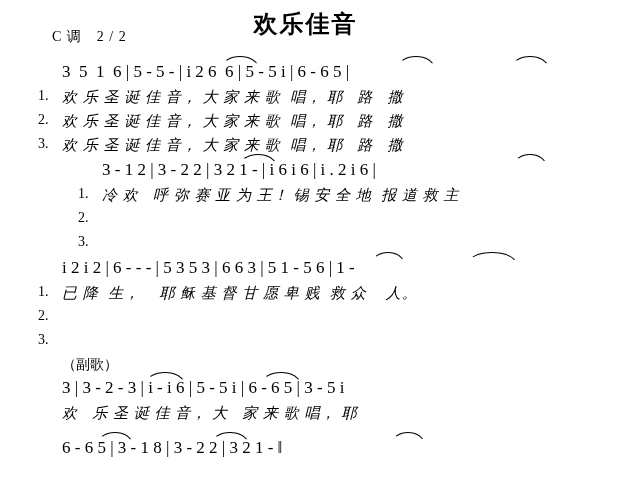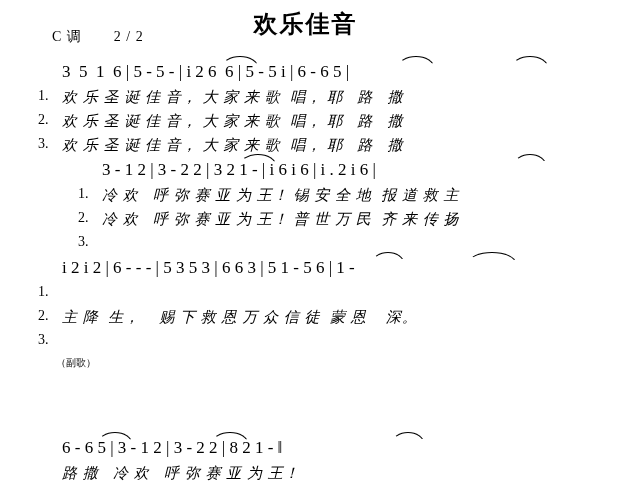"2 / 2" .keysig .meter { margin-left: 32px -> 15px }
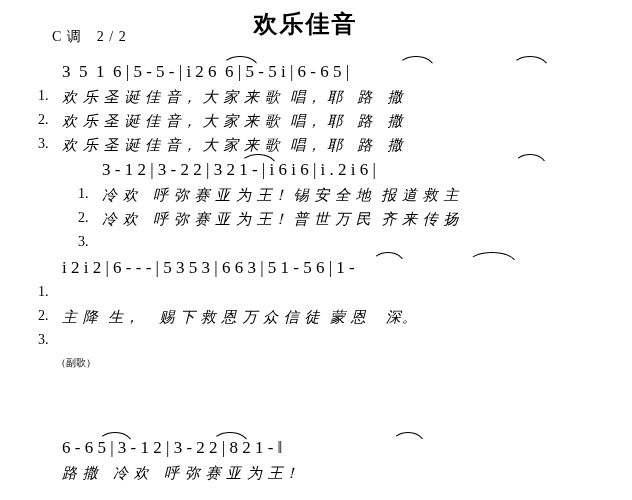"冷 欢 呼 弥 赛 亚 为 王！ 普" span.words { html: <span>冷 欢 呼 弥 赛 亚 为 王！ 普 世 万 民 齐 来 传 扬</span> -> none }
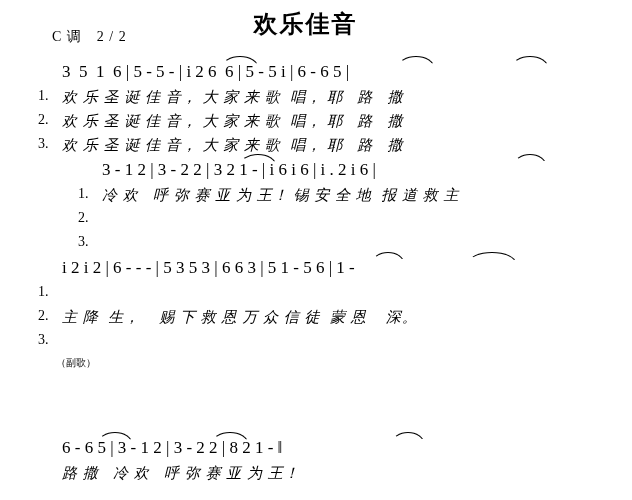"已 降 生， 耶 稣" span.words { html: none -> <span>已 降 生， 耶 稣 基 督 甘 愿 卑 贱 救 众 人。</span> }
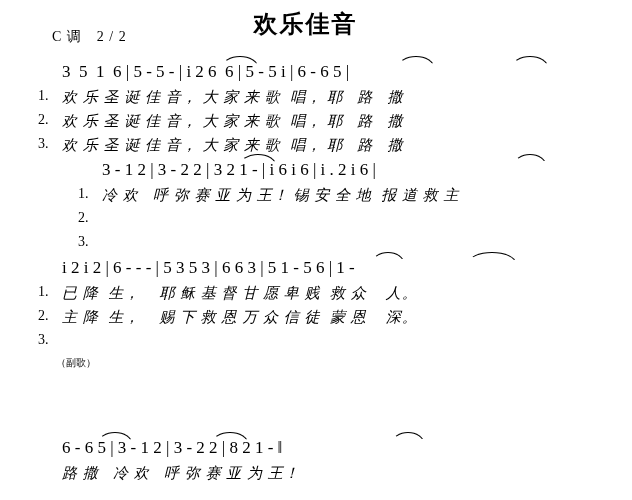"主 降 生， 赐 下" span.words { html: <span>主 降 生， 赐 下 救 恩 万 众 信 徒 蒙 恩 深。</span> -> none }
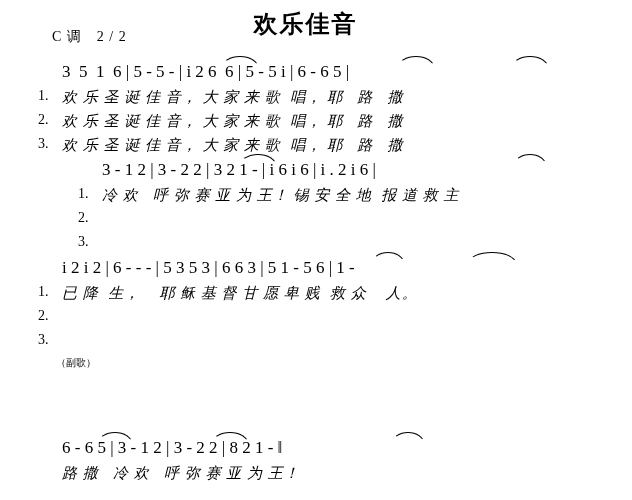"（副歌）" .refrain-label { font-size: 10px -> 14px; left: 56px -> 62px }
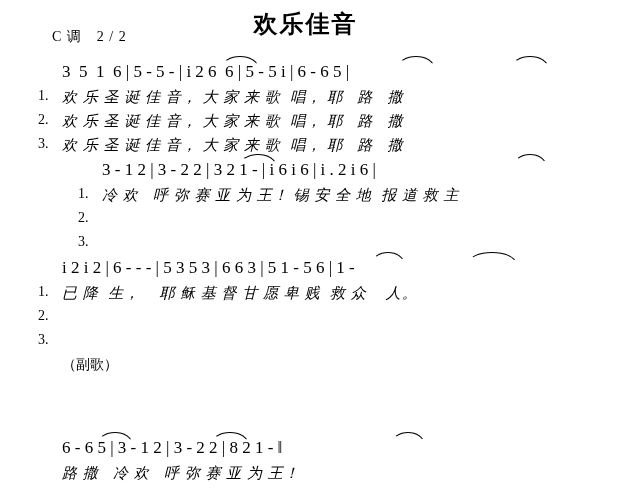"3 | 3 - 2" div.system { html: none -> <div> <div> <span>3 | 3 - 2 - 3 | i - i 6 | 5 - 5 i | 6 - 6 5 | 3 - 5 i</span> <span></span> <span></span> </div> <div> <span></span> <span>欢 乐 圣 诞 佳 音， 大 家 来 歌 唱， 耶</span> </div> </div> }
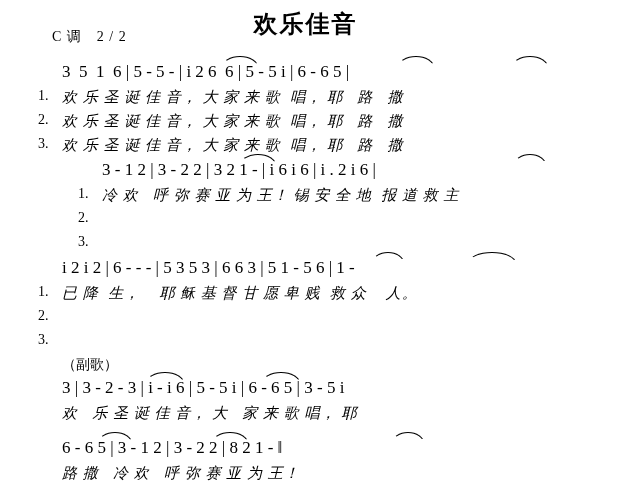"6 - 6 5 |" span.inner { text: 2 | 3 - 2 2 | 8 -> 8 | 3 - 2 2 | 3 }
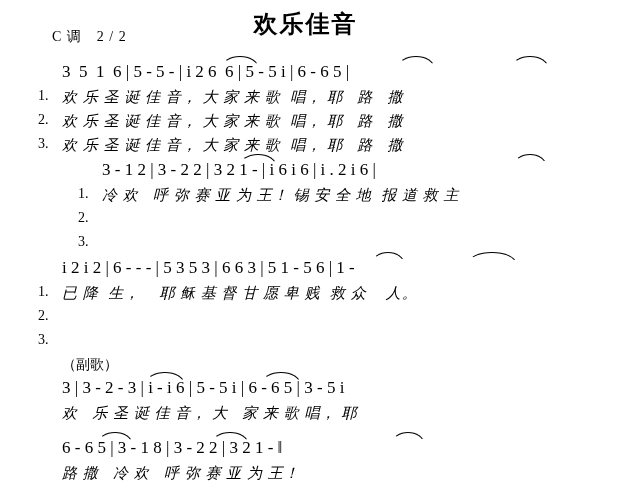"路 撒 冷 欢 呼" div.lyric-row { html: <div> <span></span> <span>路 撒 冷 欢 呼 弥 赛 亚 为 王！</span> </div> -> none }
